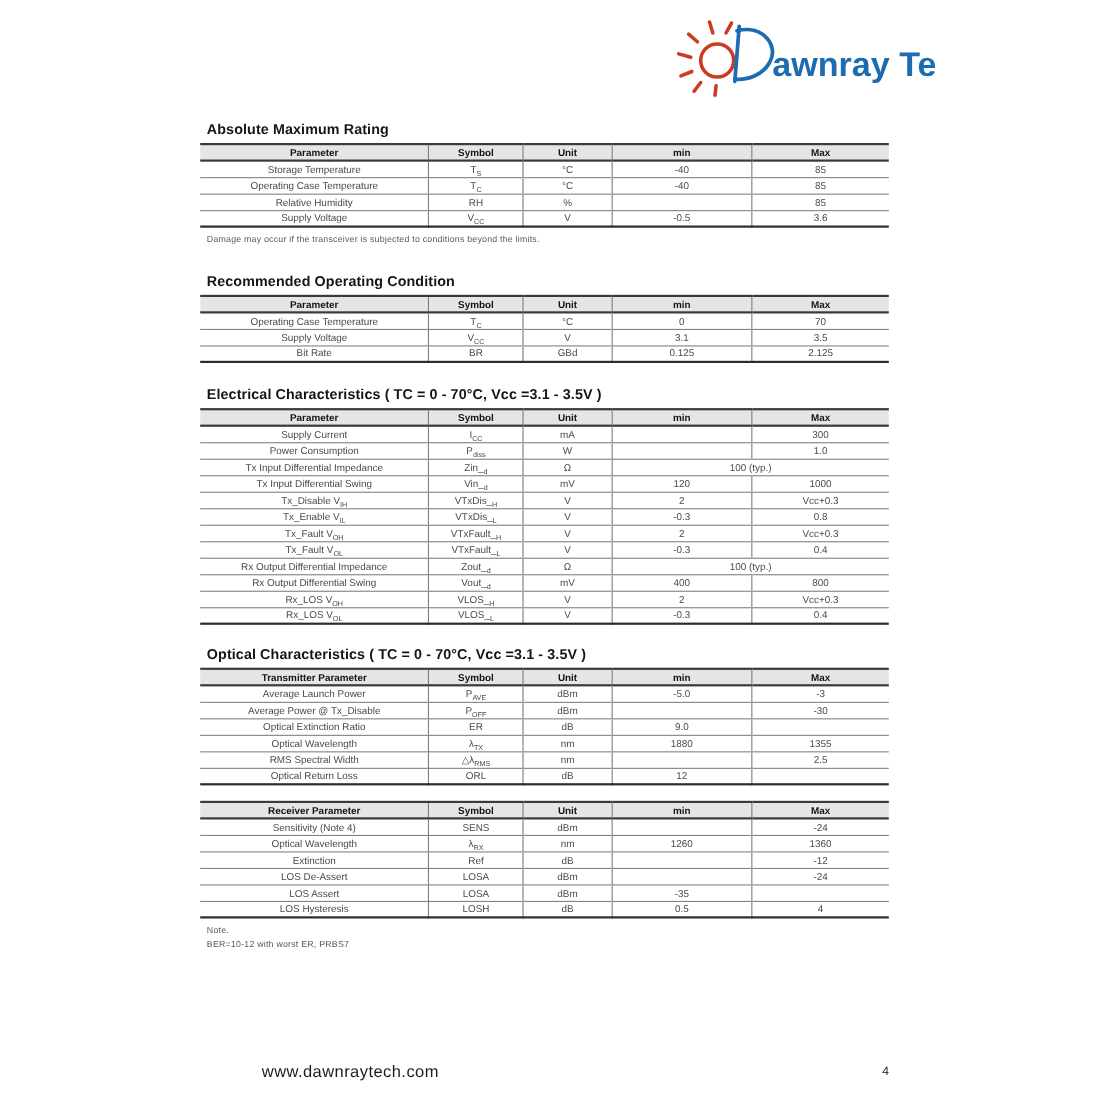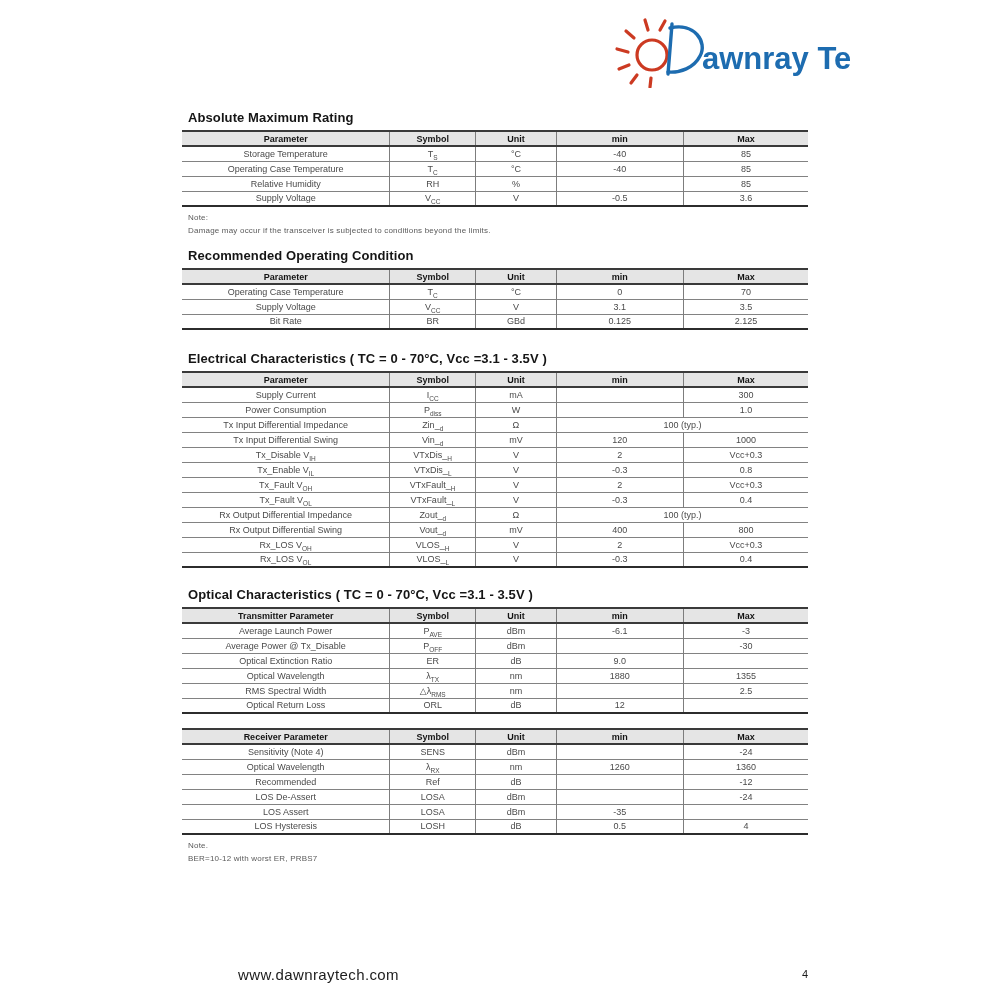"Note:" div.note-line { html: <div>Note:</div> -> none }
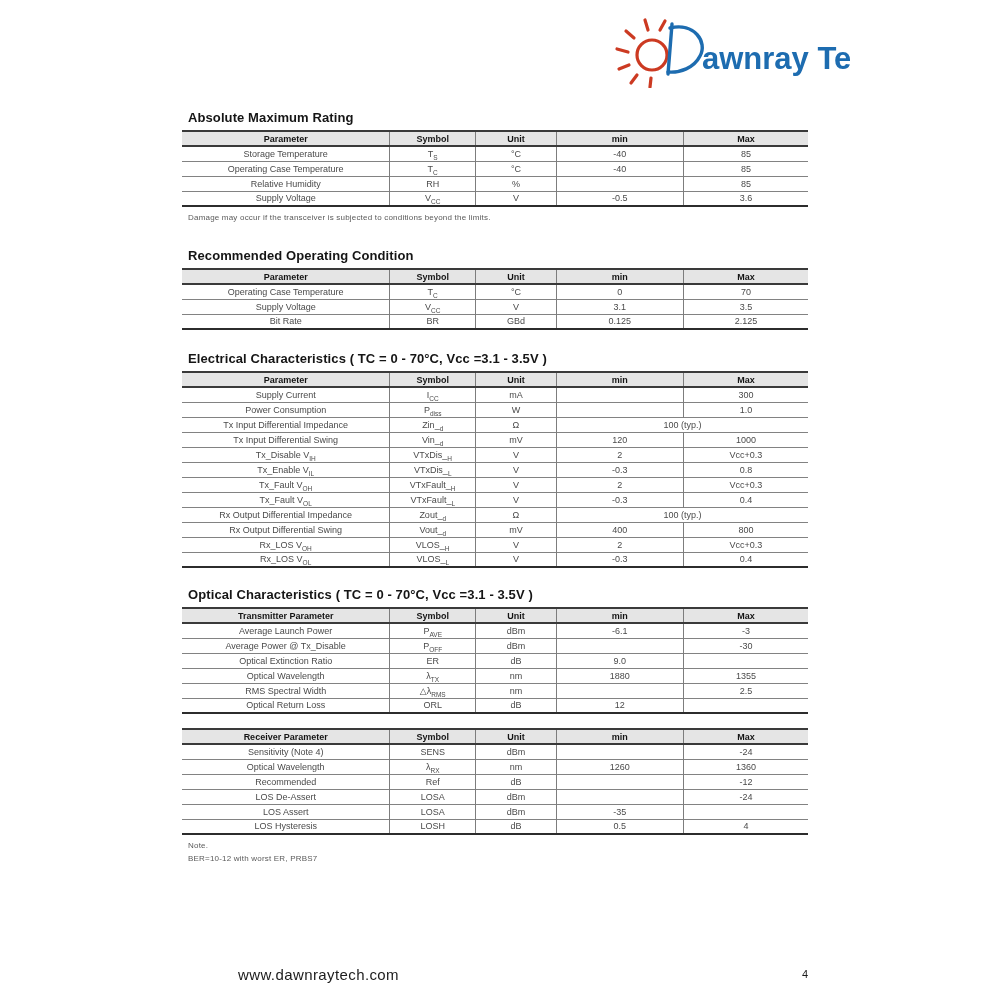"-6.1" td { text: -6.1 -> -5.0 }
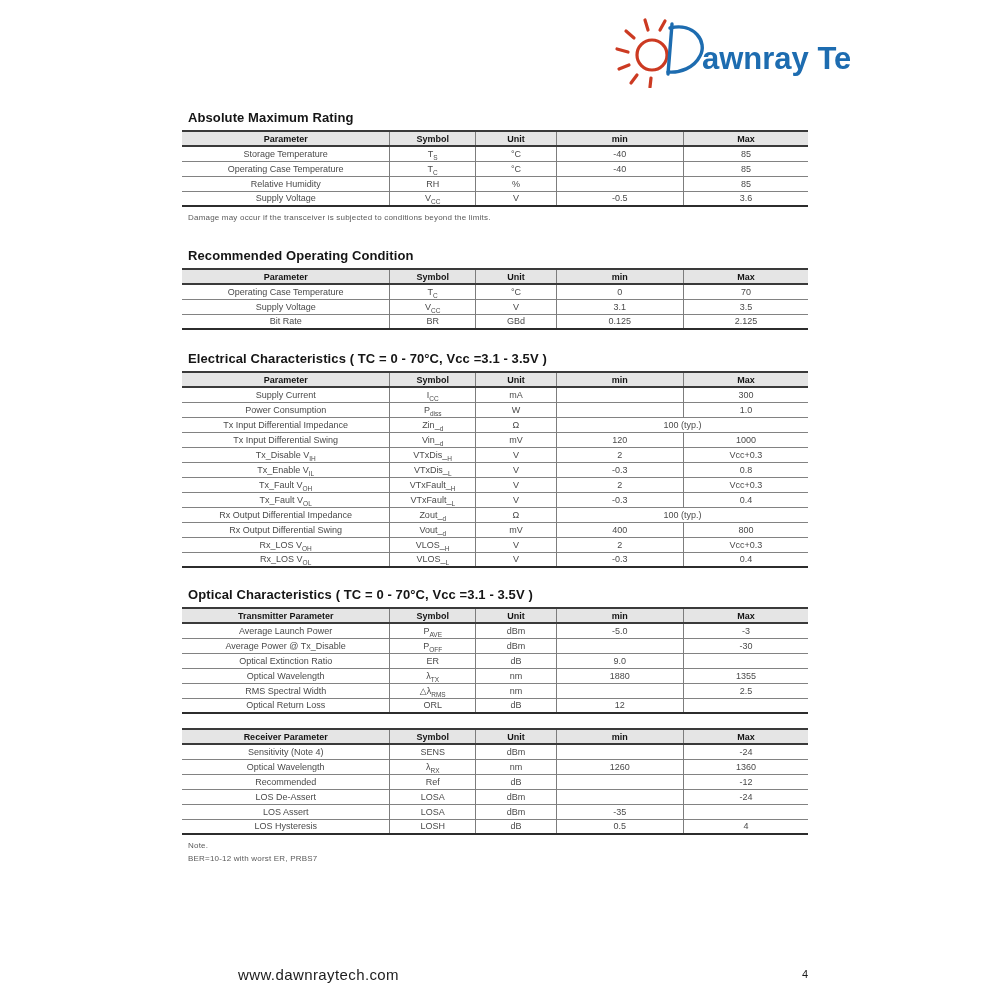"Recommended" td { text: Recommended -> Extinction }
